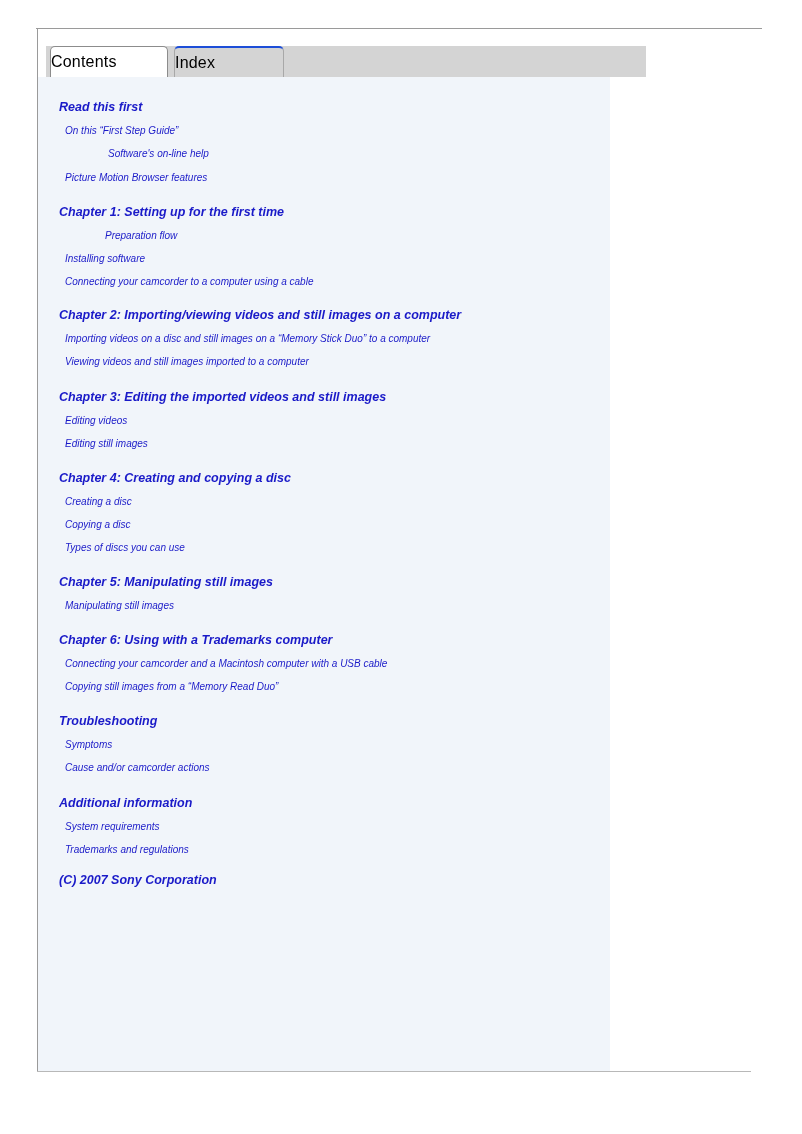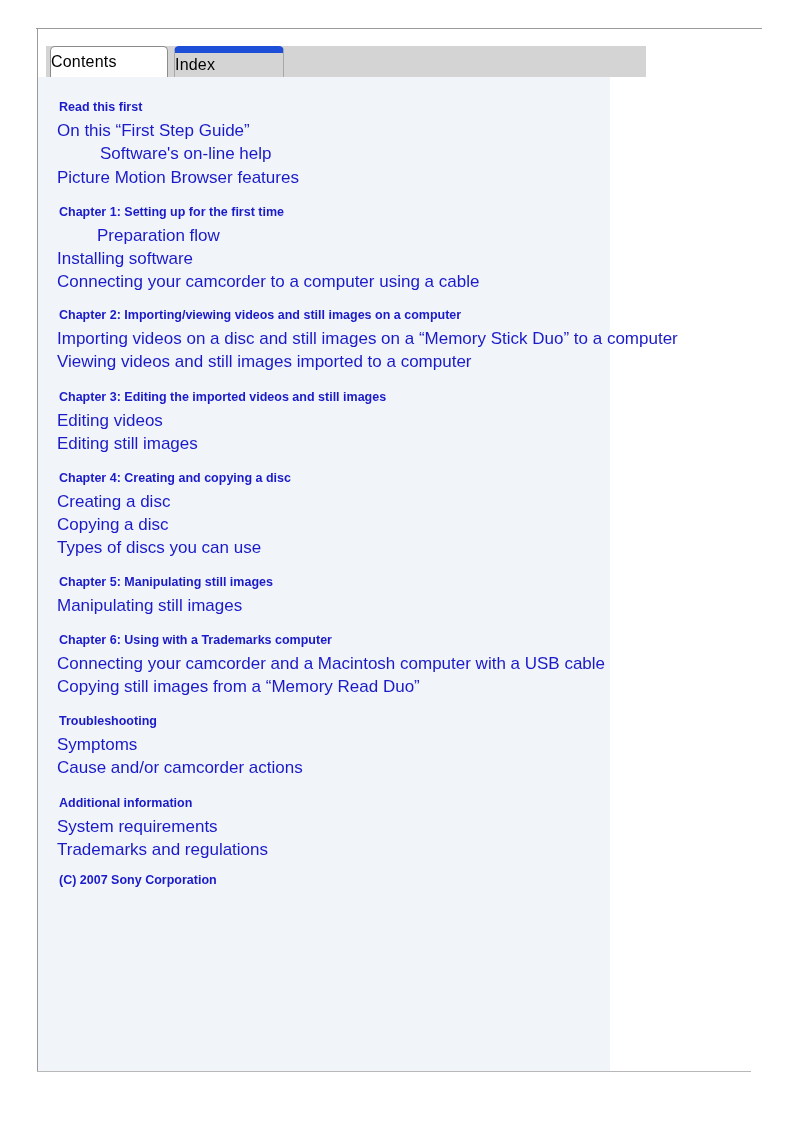"Index" .tab.index { border-top: 7px solid #1d4ed8 -> 2px solid #1d4ed8 }
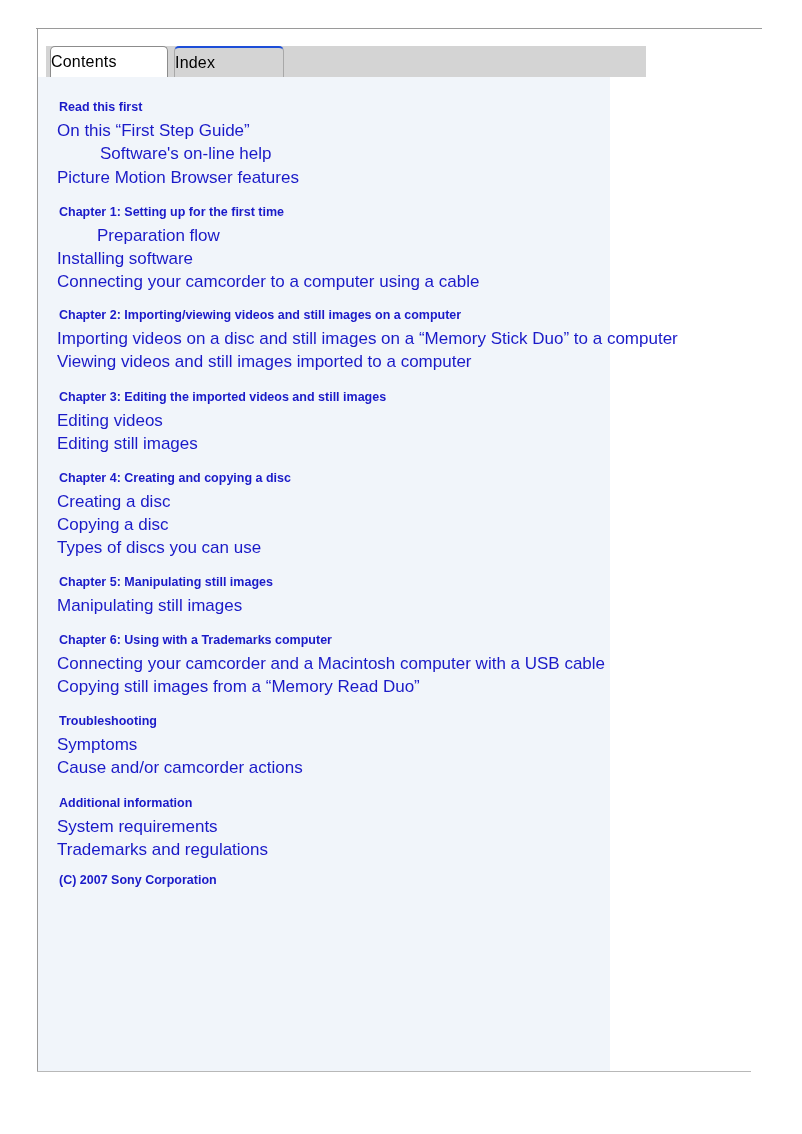"Read this first" .content { font-style: none -> italic }
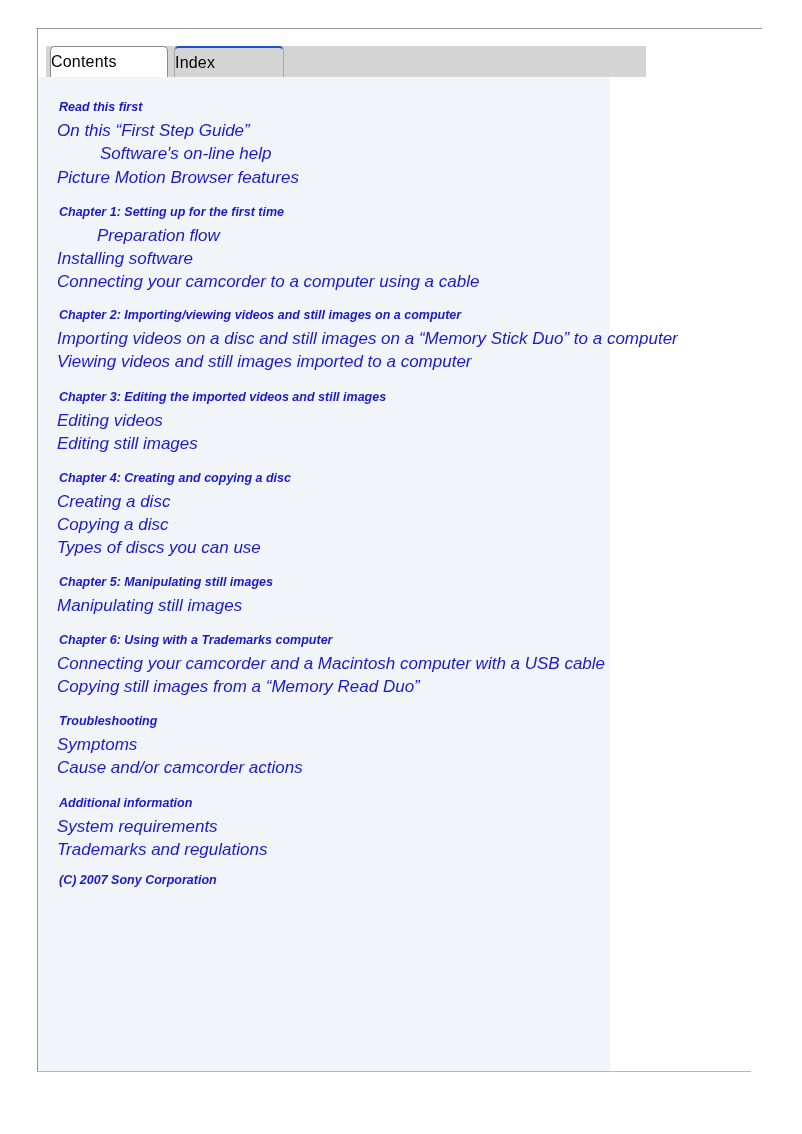"On this “First Step Guide”" .sub-item { font-size: 17px -> 10px; left: 19px -> 27px }
